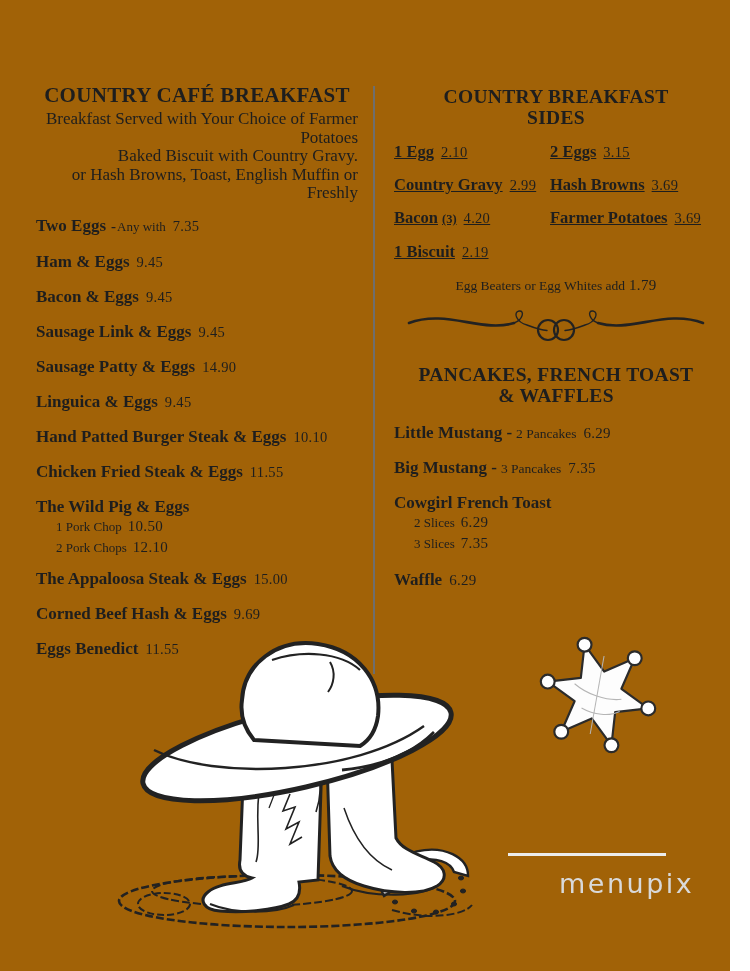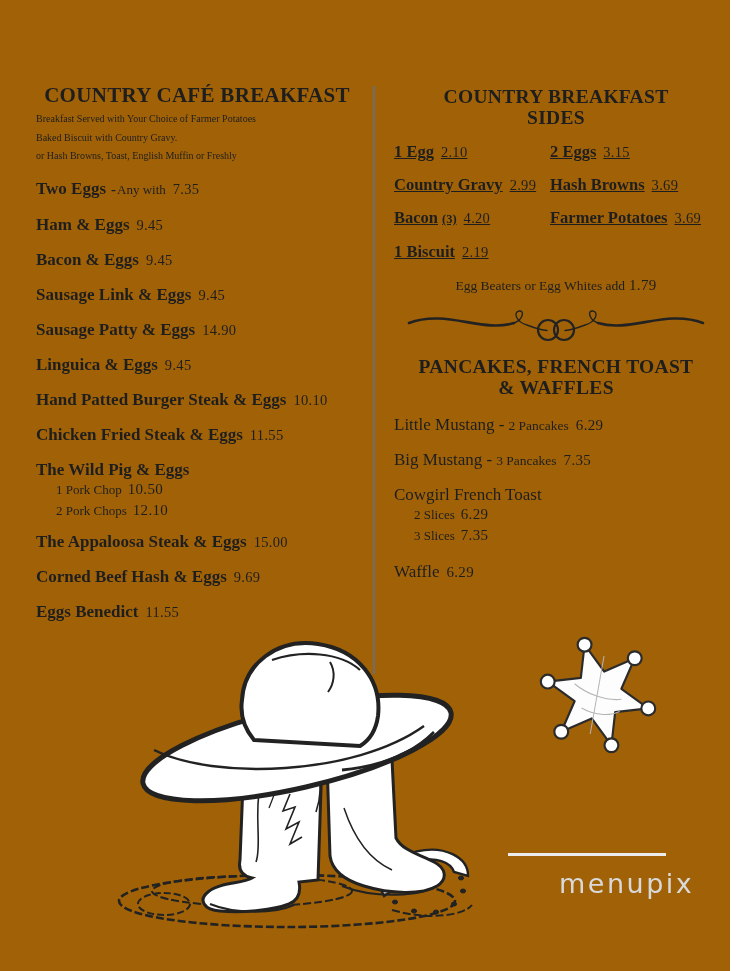"Breakfast Served with Your Choice" .intro { font-size: 10px -> 17px; text-align: left -> right }
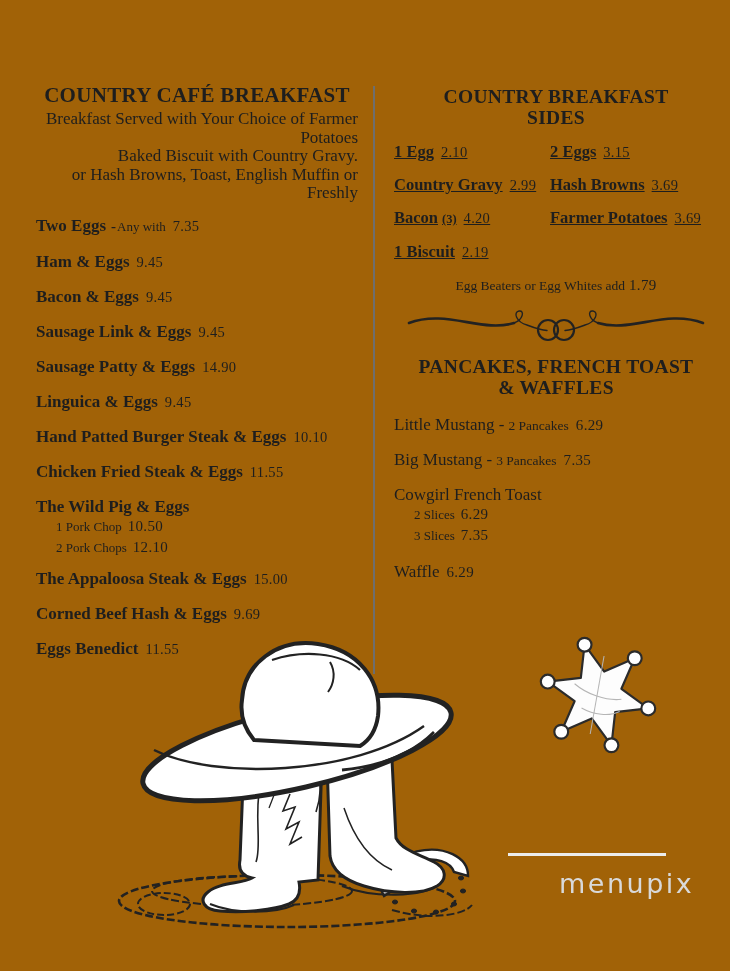"PANCAKES, FRENCH TOAST" .pk-title { margin-top: 12px -> 20px }
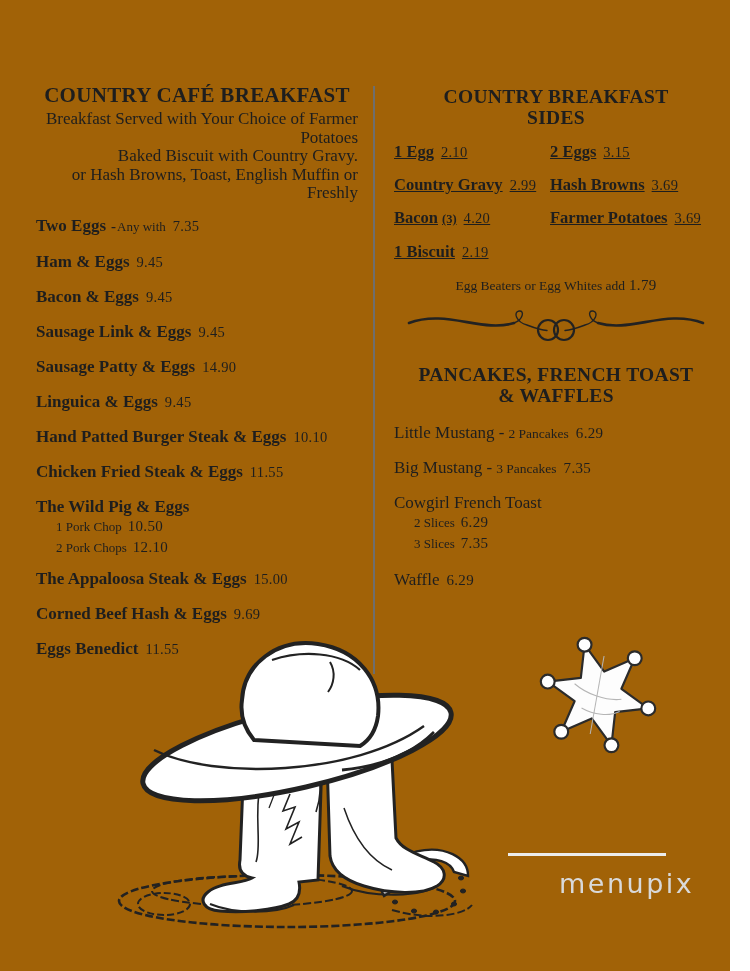"Little Mustang -" .pk-name { font-weight: normal -> bold }
